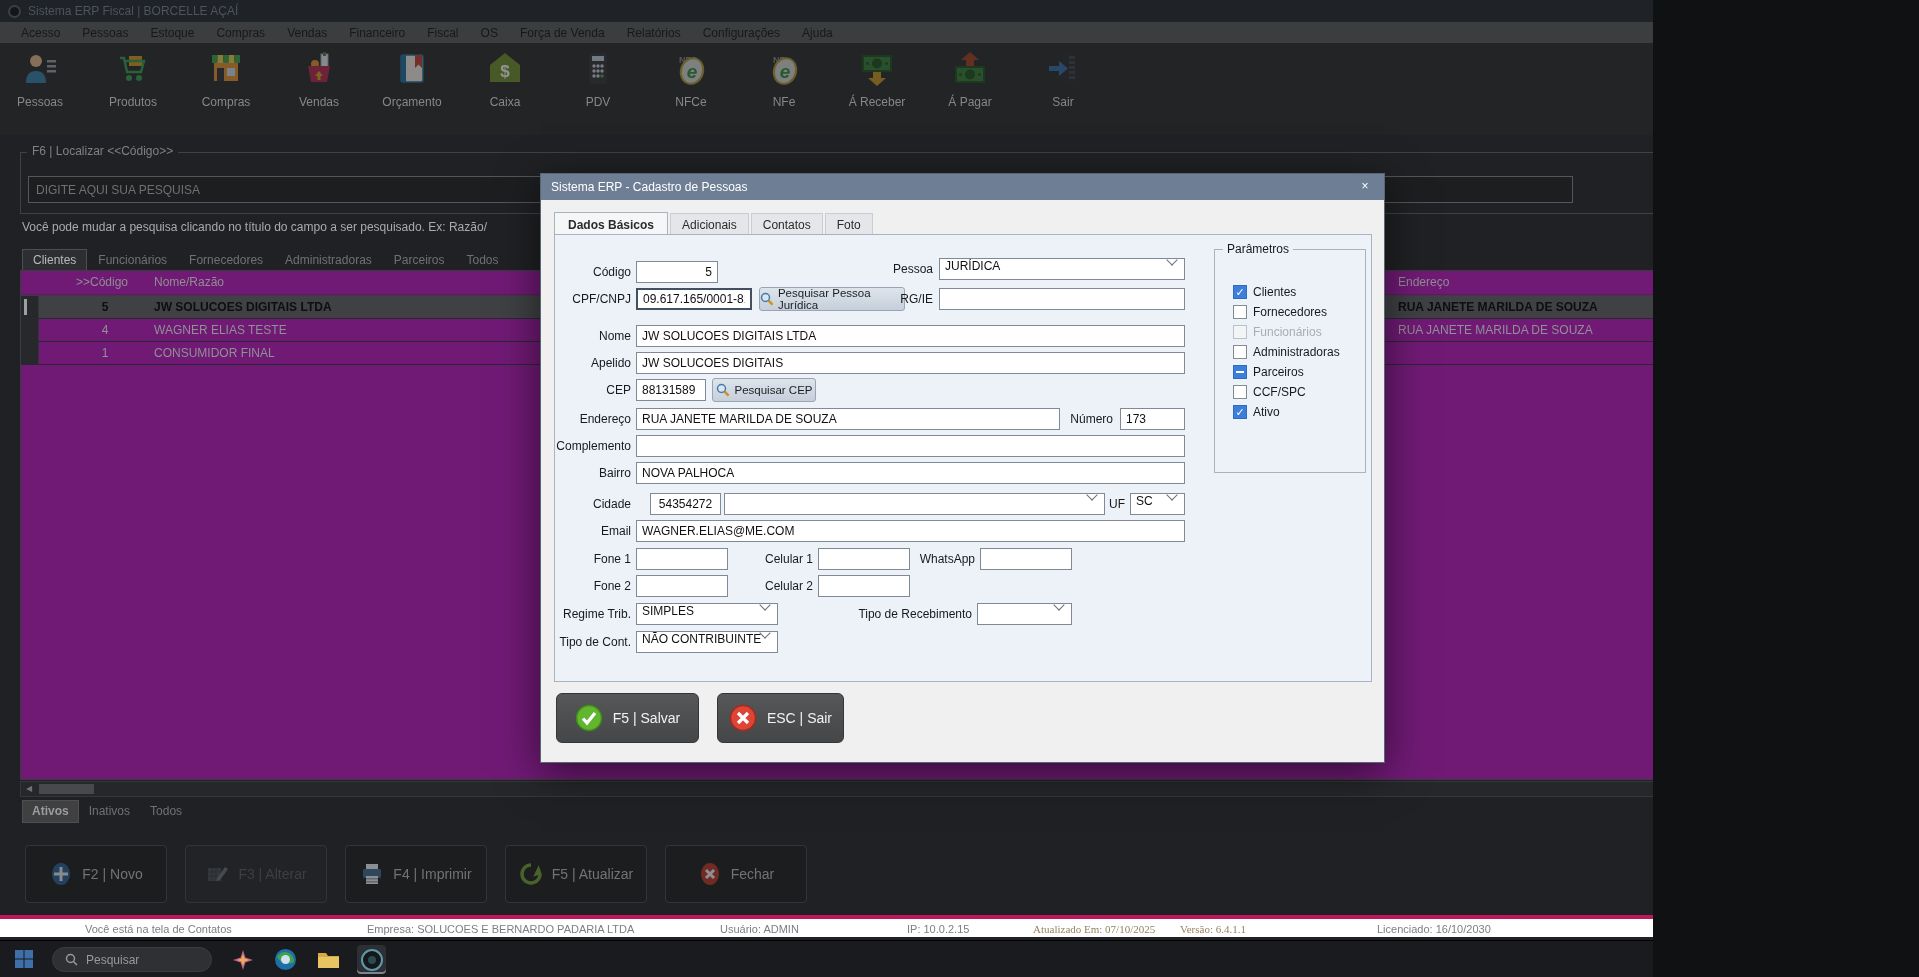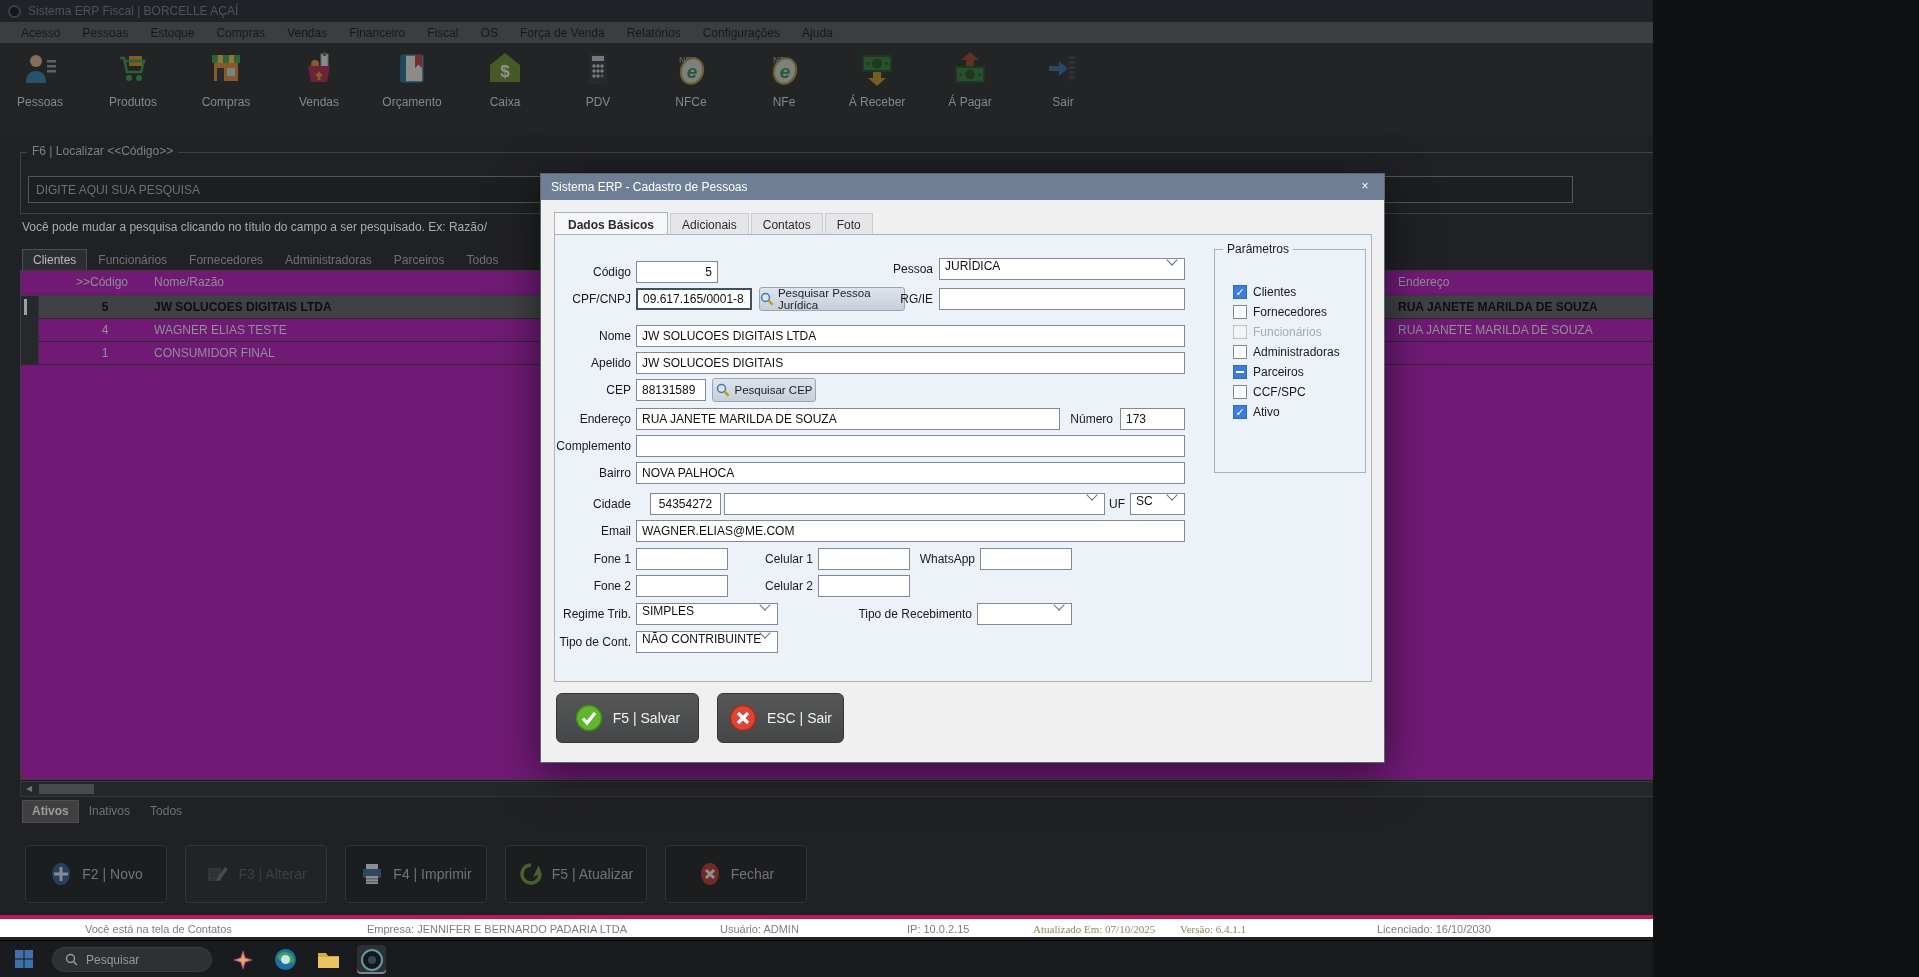"Empresa: JENNIFER E BERNARDO PADARIA" span { text: JENNIFER -> SOLUCOES }
